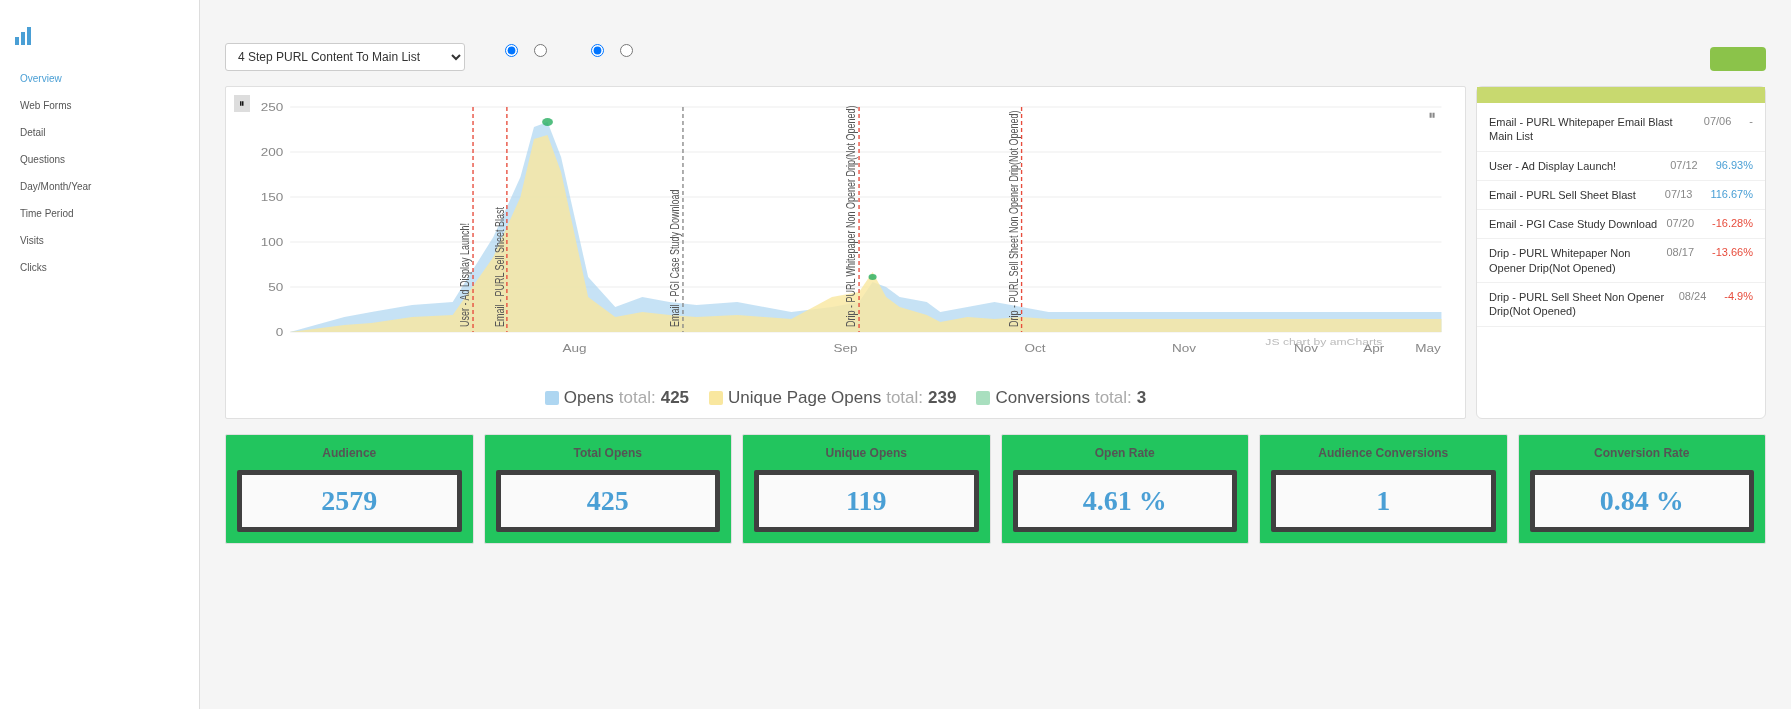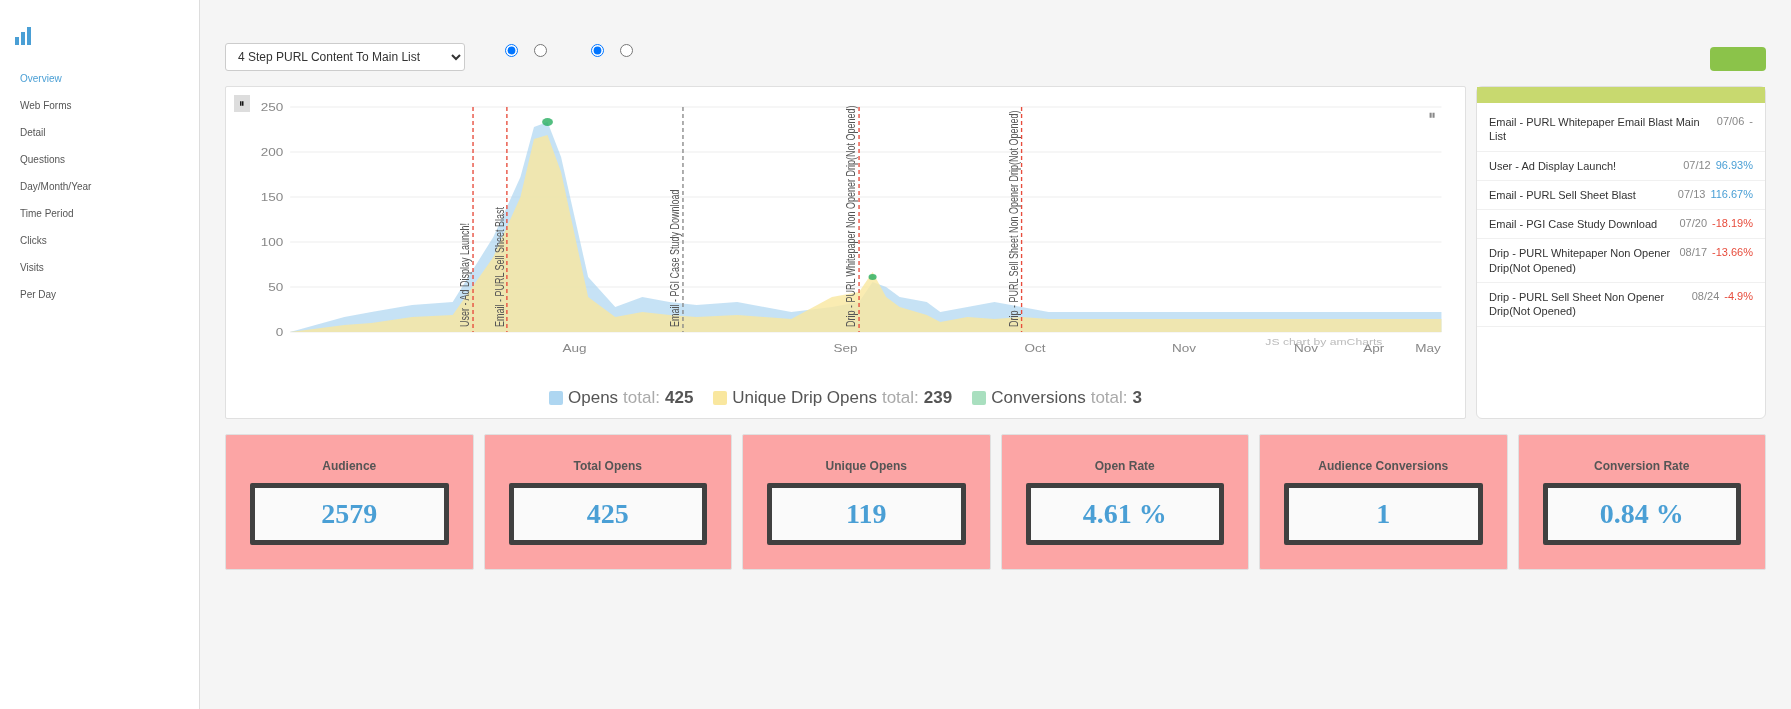"07/06" .event-date { margin-right: 5px -> 18px }
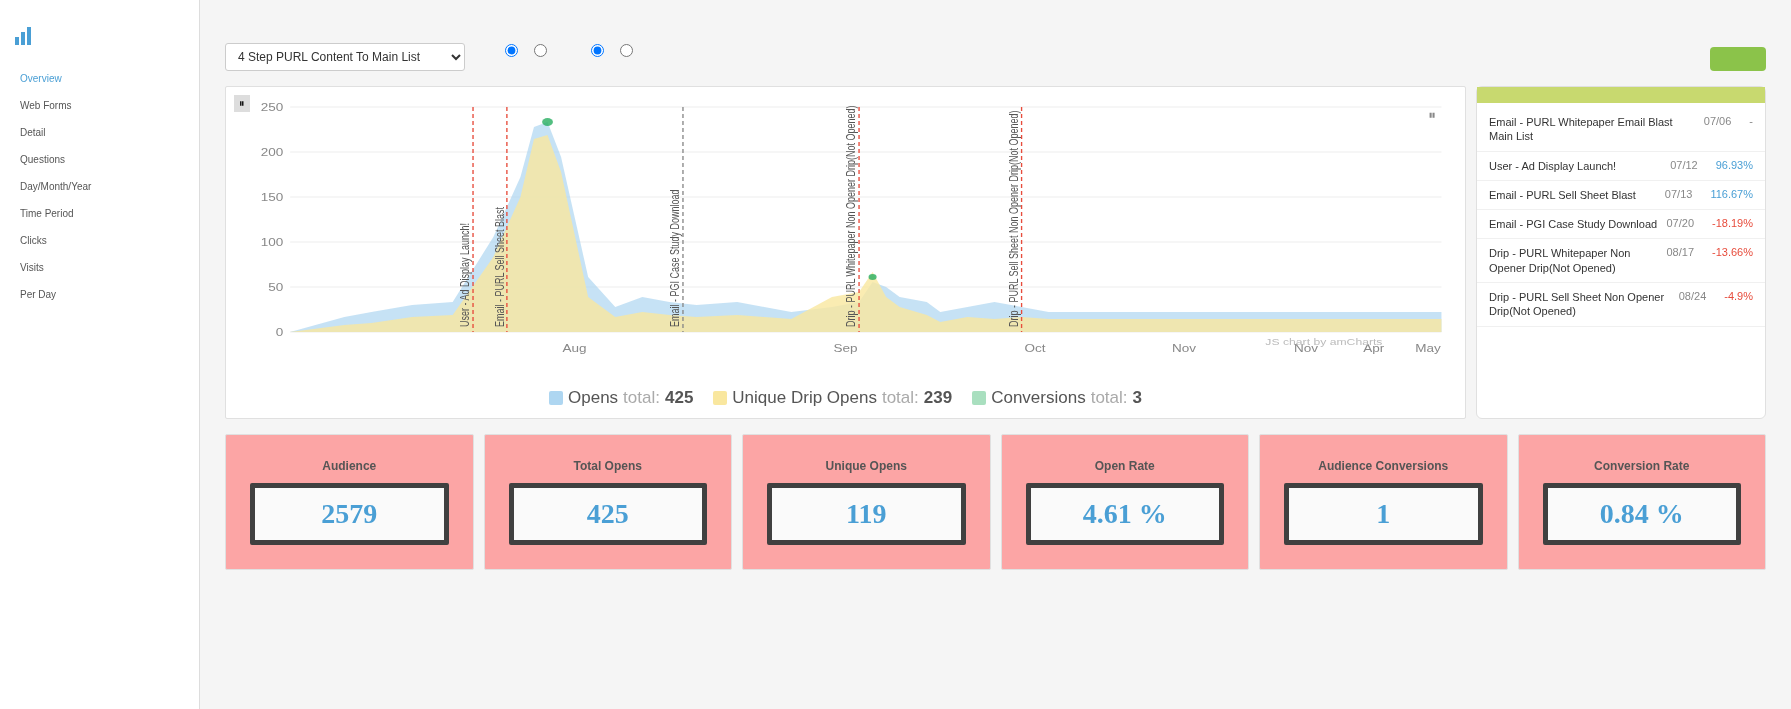"-18.19%" span.event-change { text: -18.19% -> -16.28% }
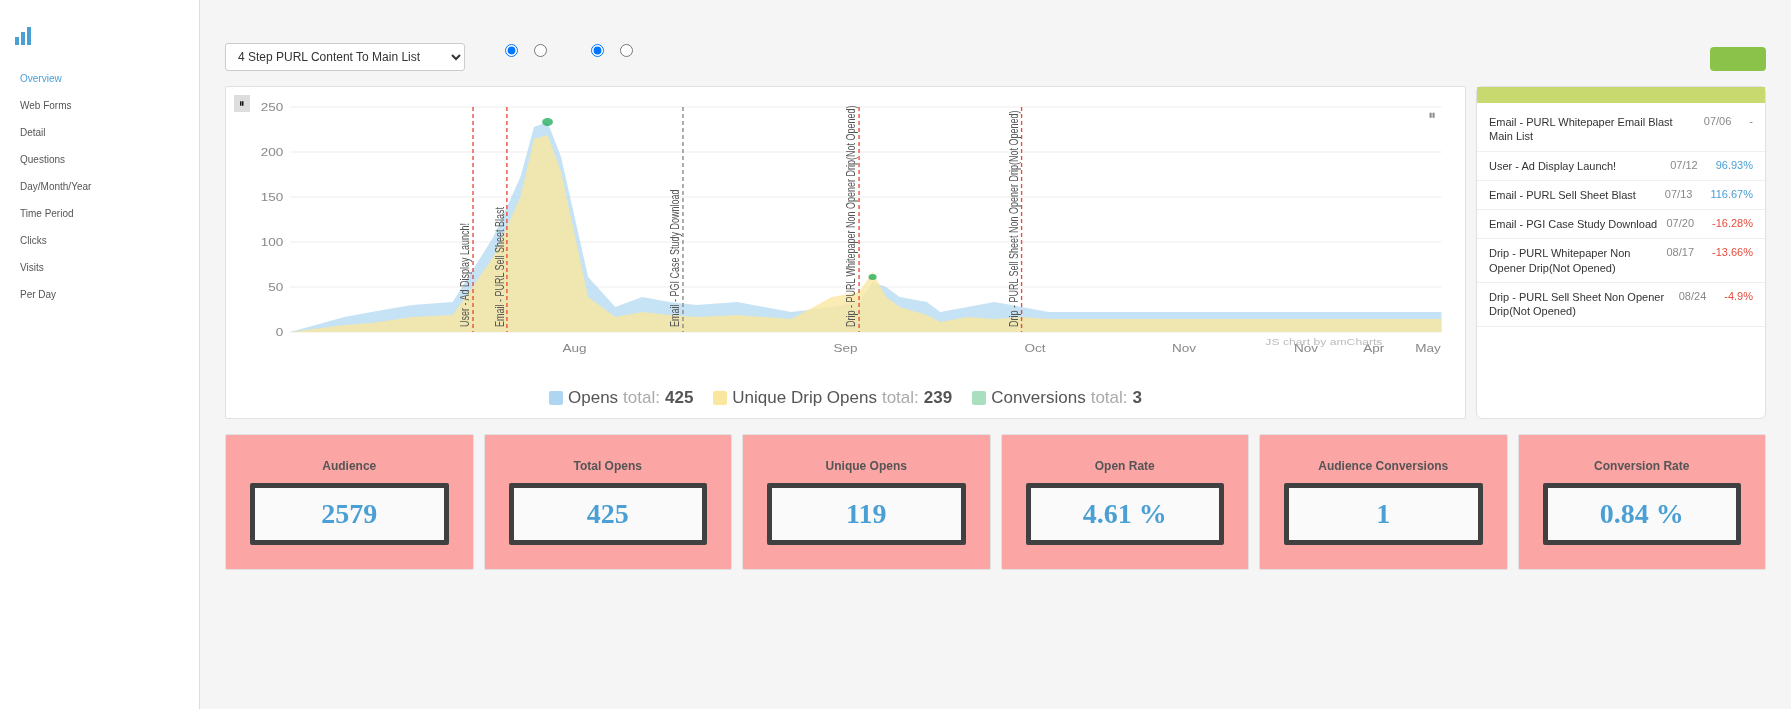"Clicks" div.sidebar-nav-item { order: before "Visits" -> after "Visits" }
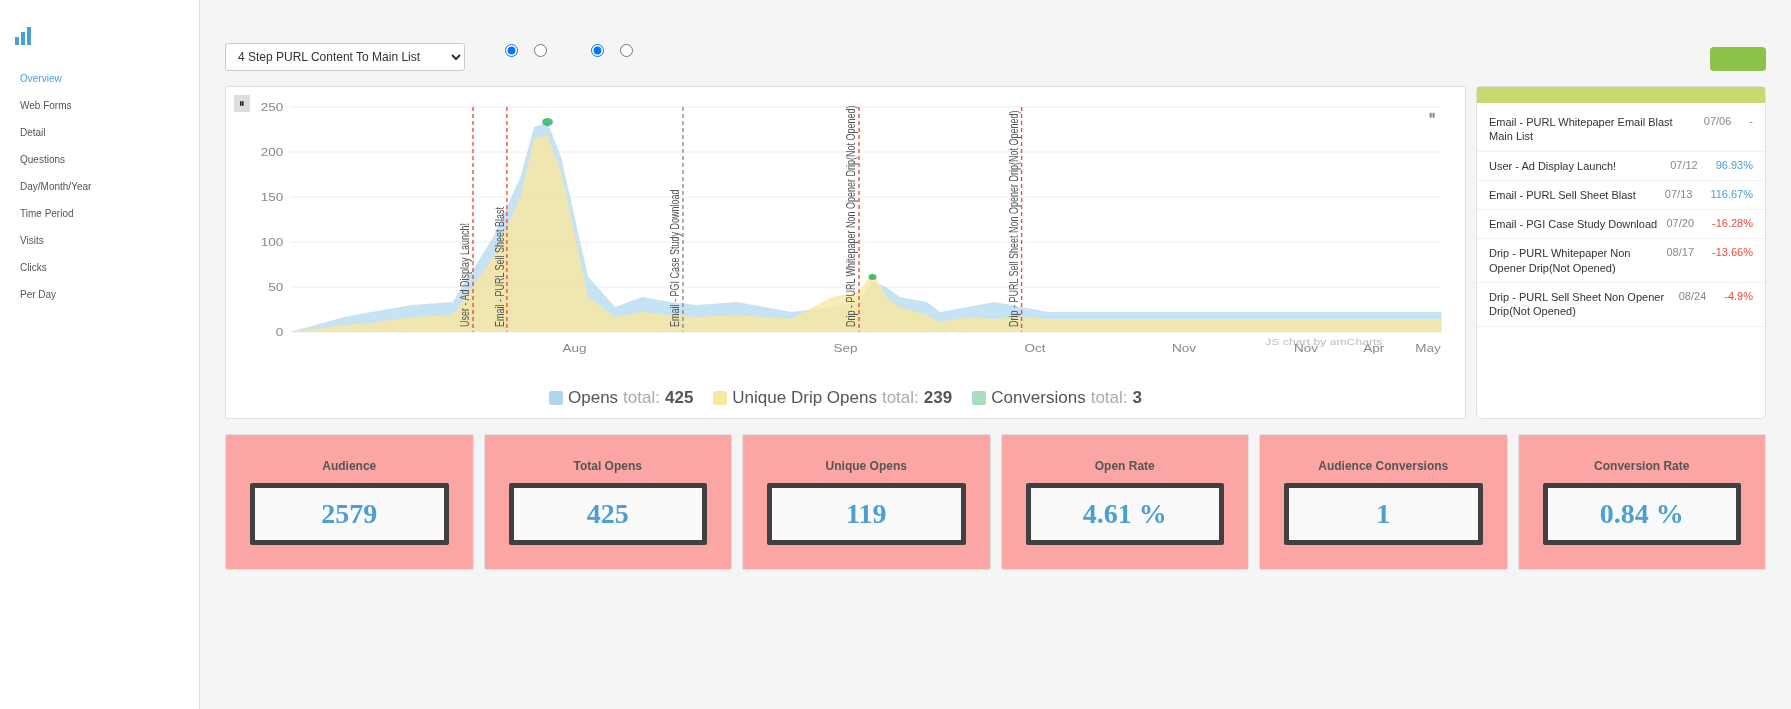"Per Day" div.sidebar-nav-item { html: <div>Per Day</div> -> none }
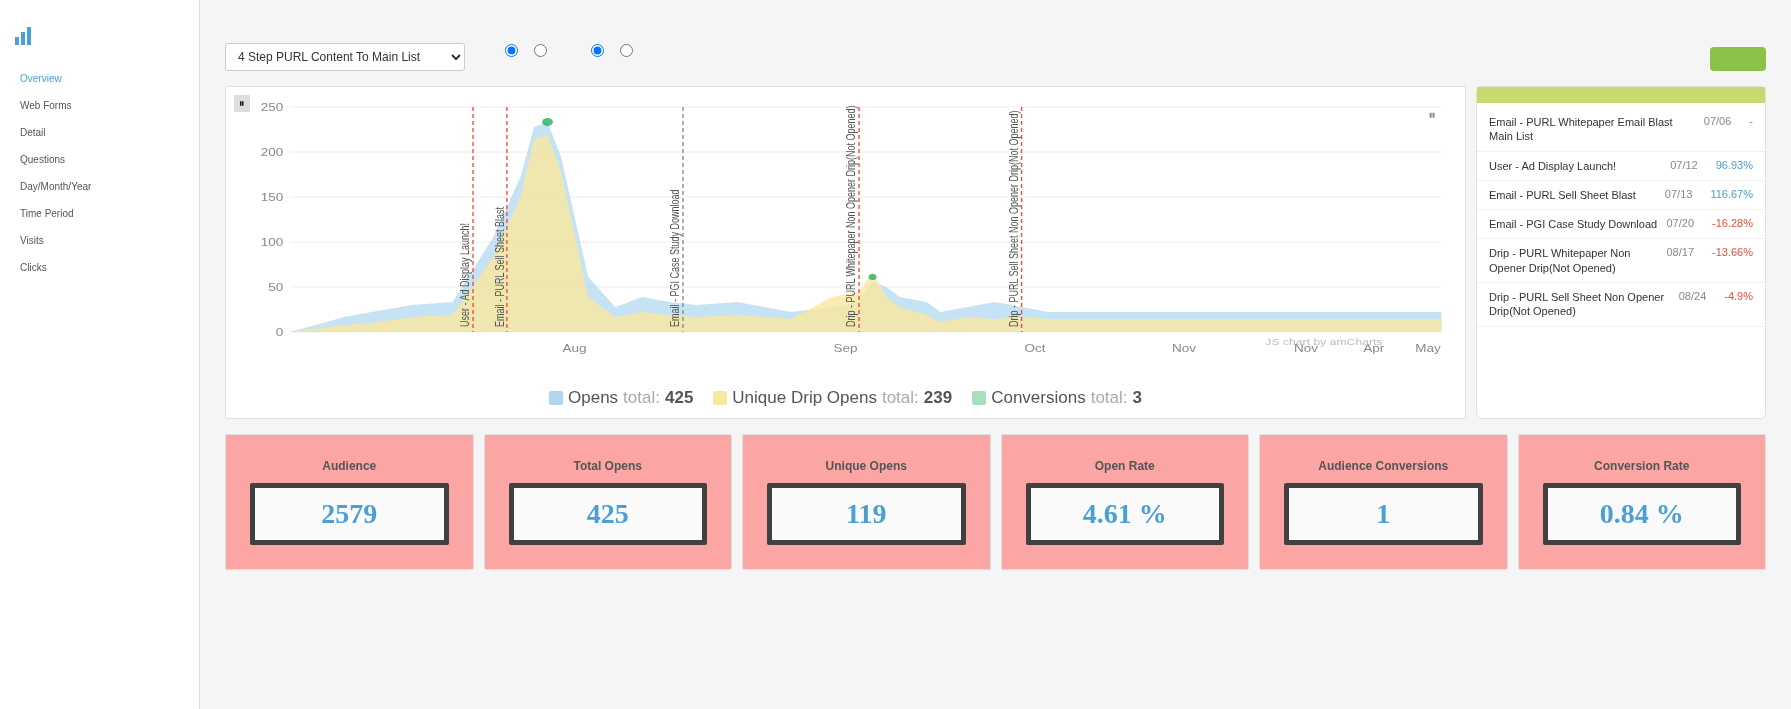"Unique Drip Opens" span { text: Drip -> Page }
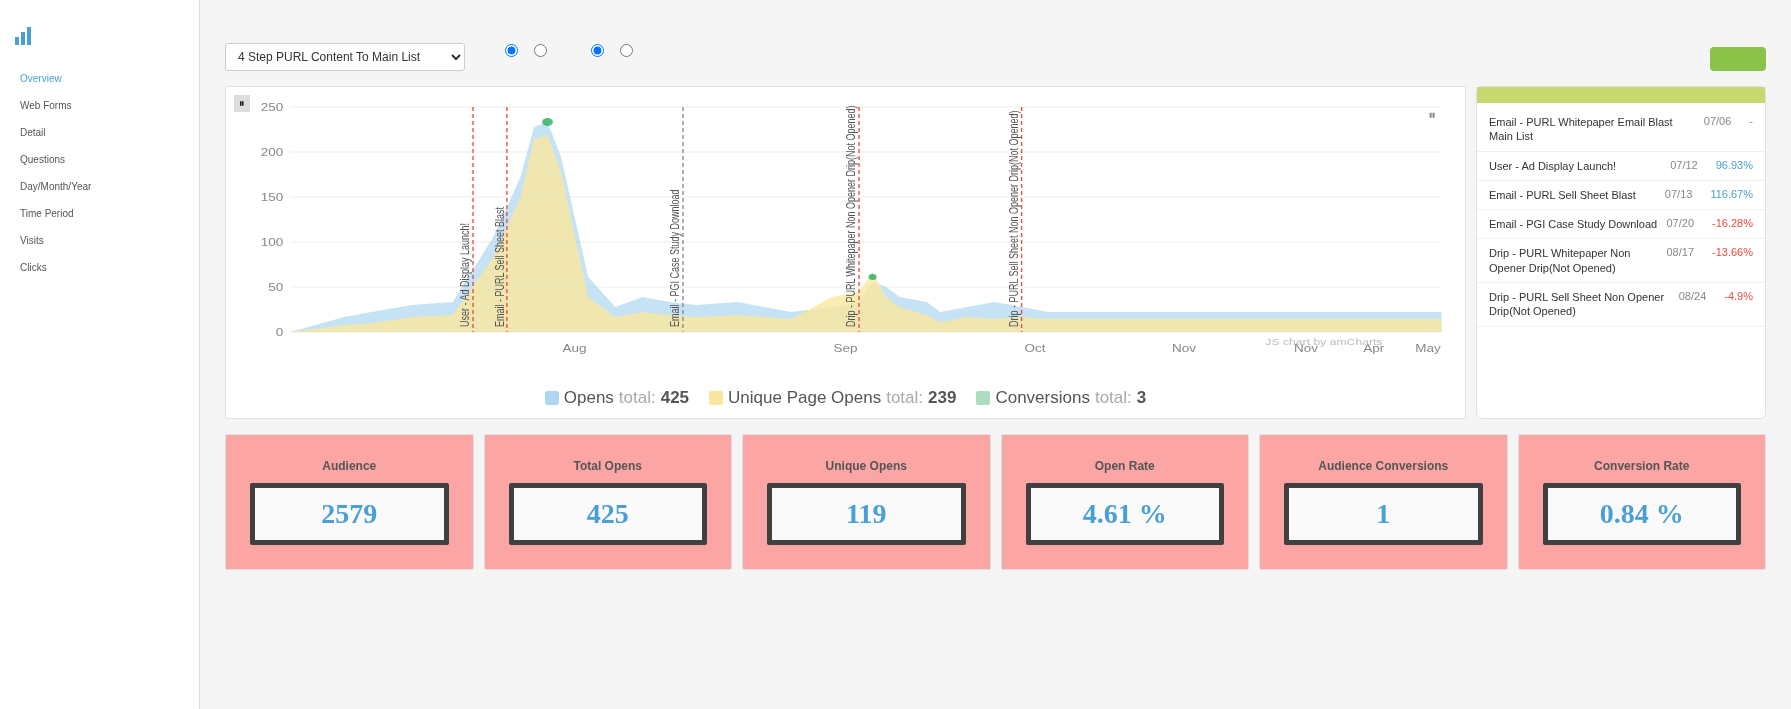"Audience" .stat-card { background: #fca5a5 -> #22c55e; padding: 24px -> 11px }
